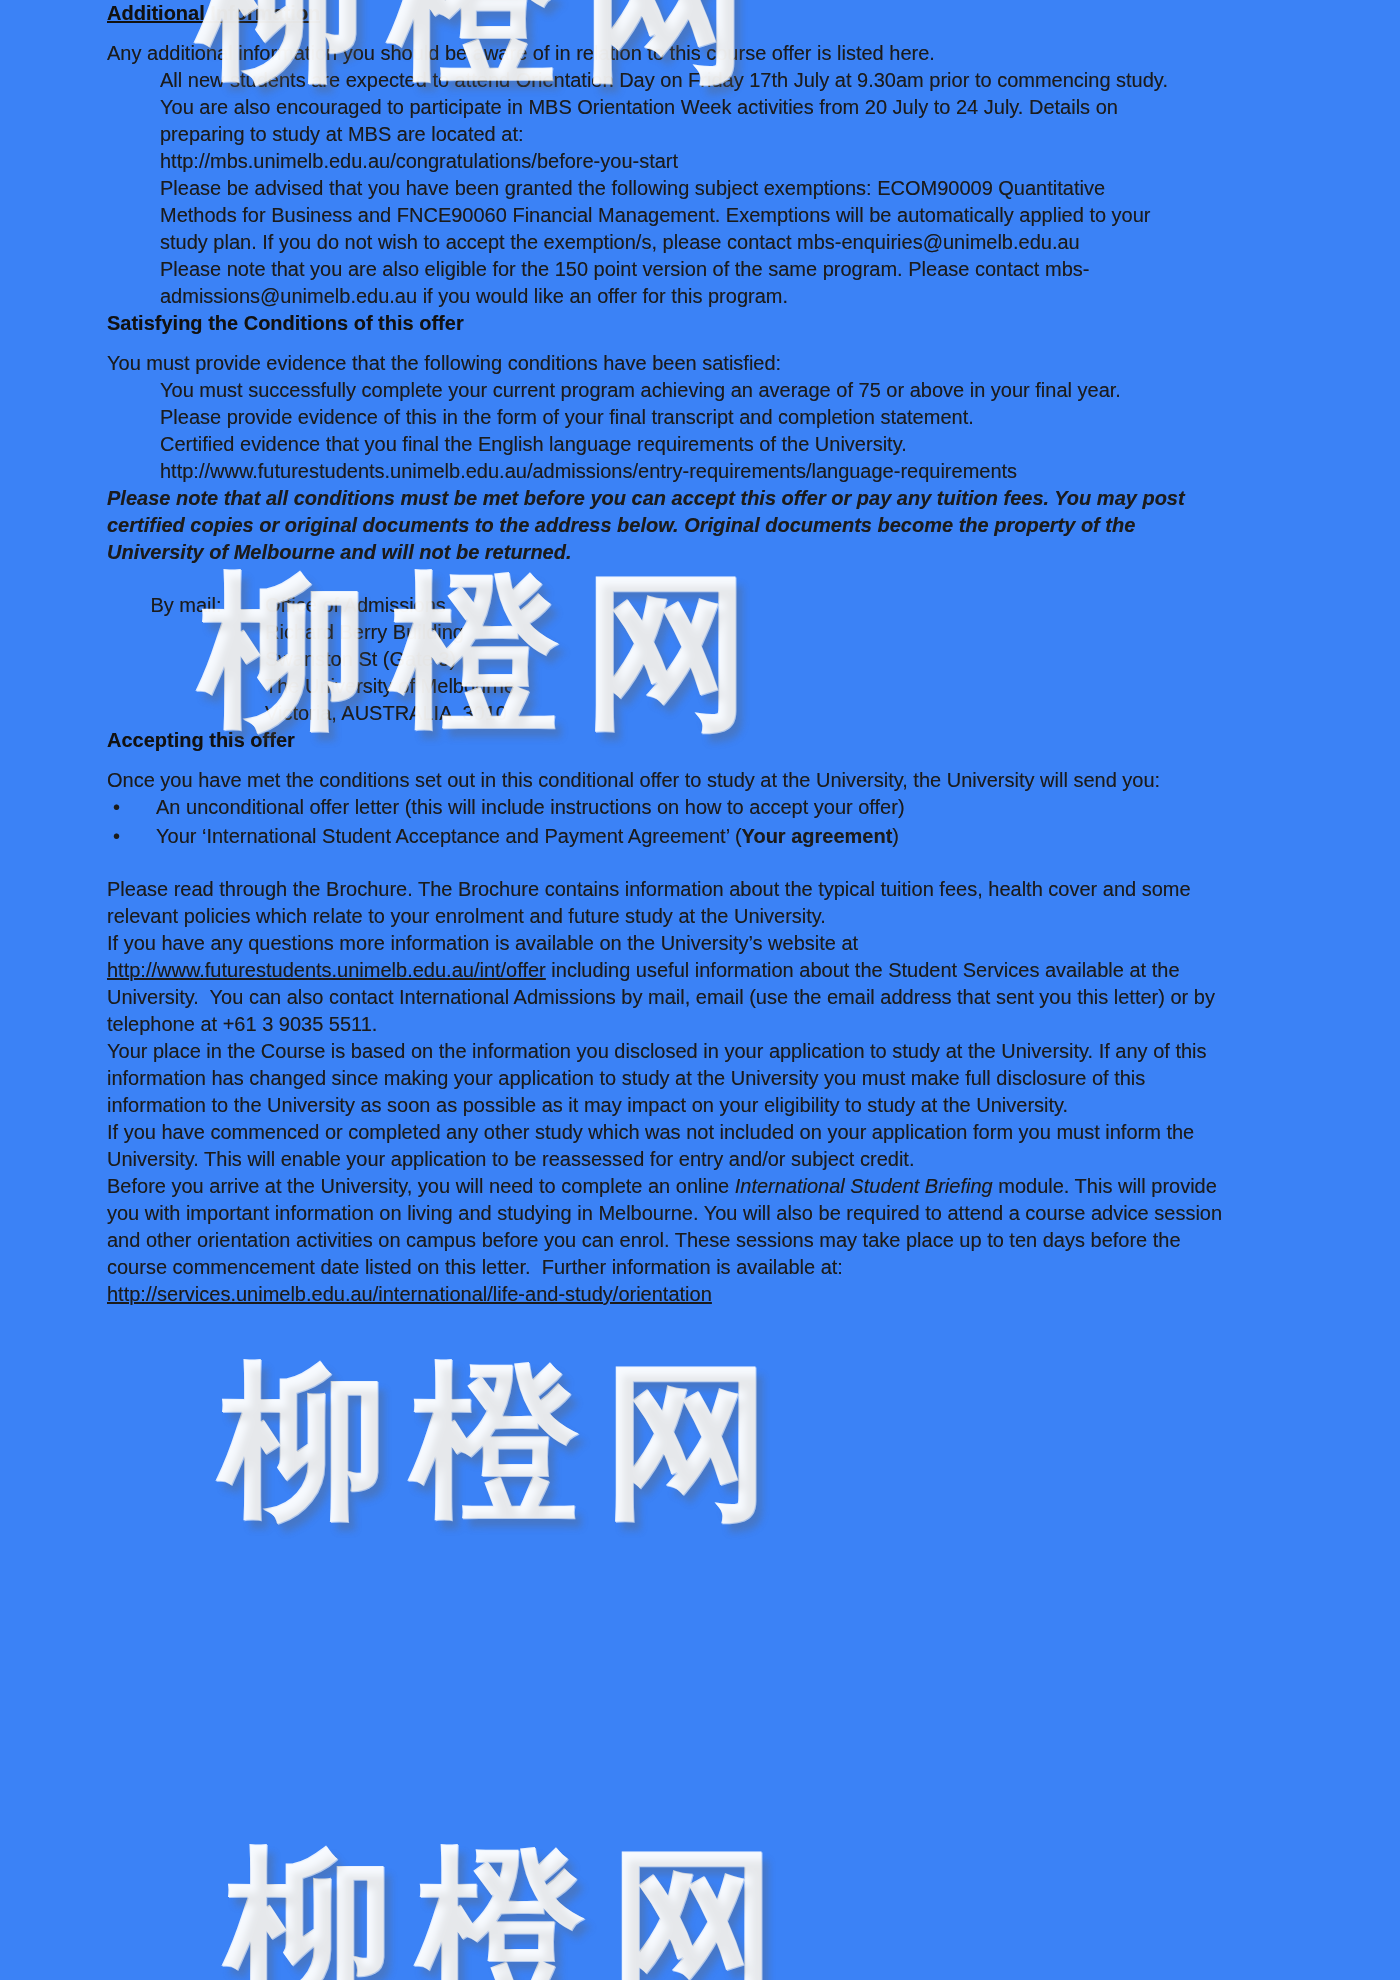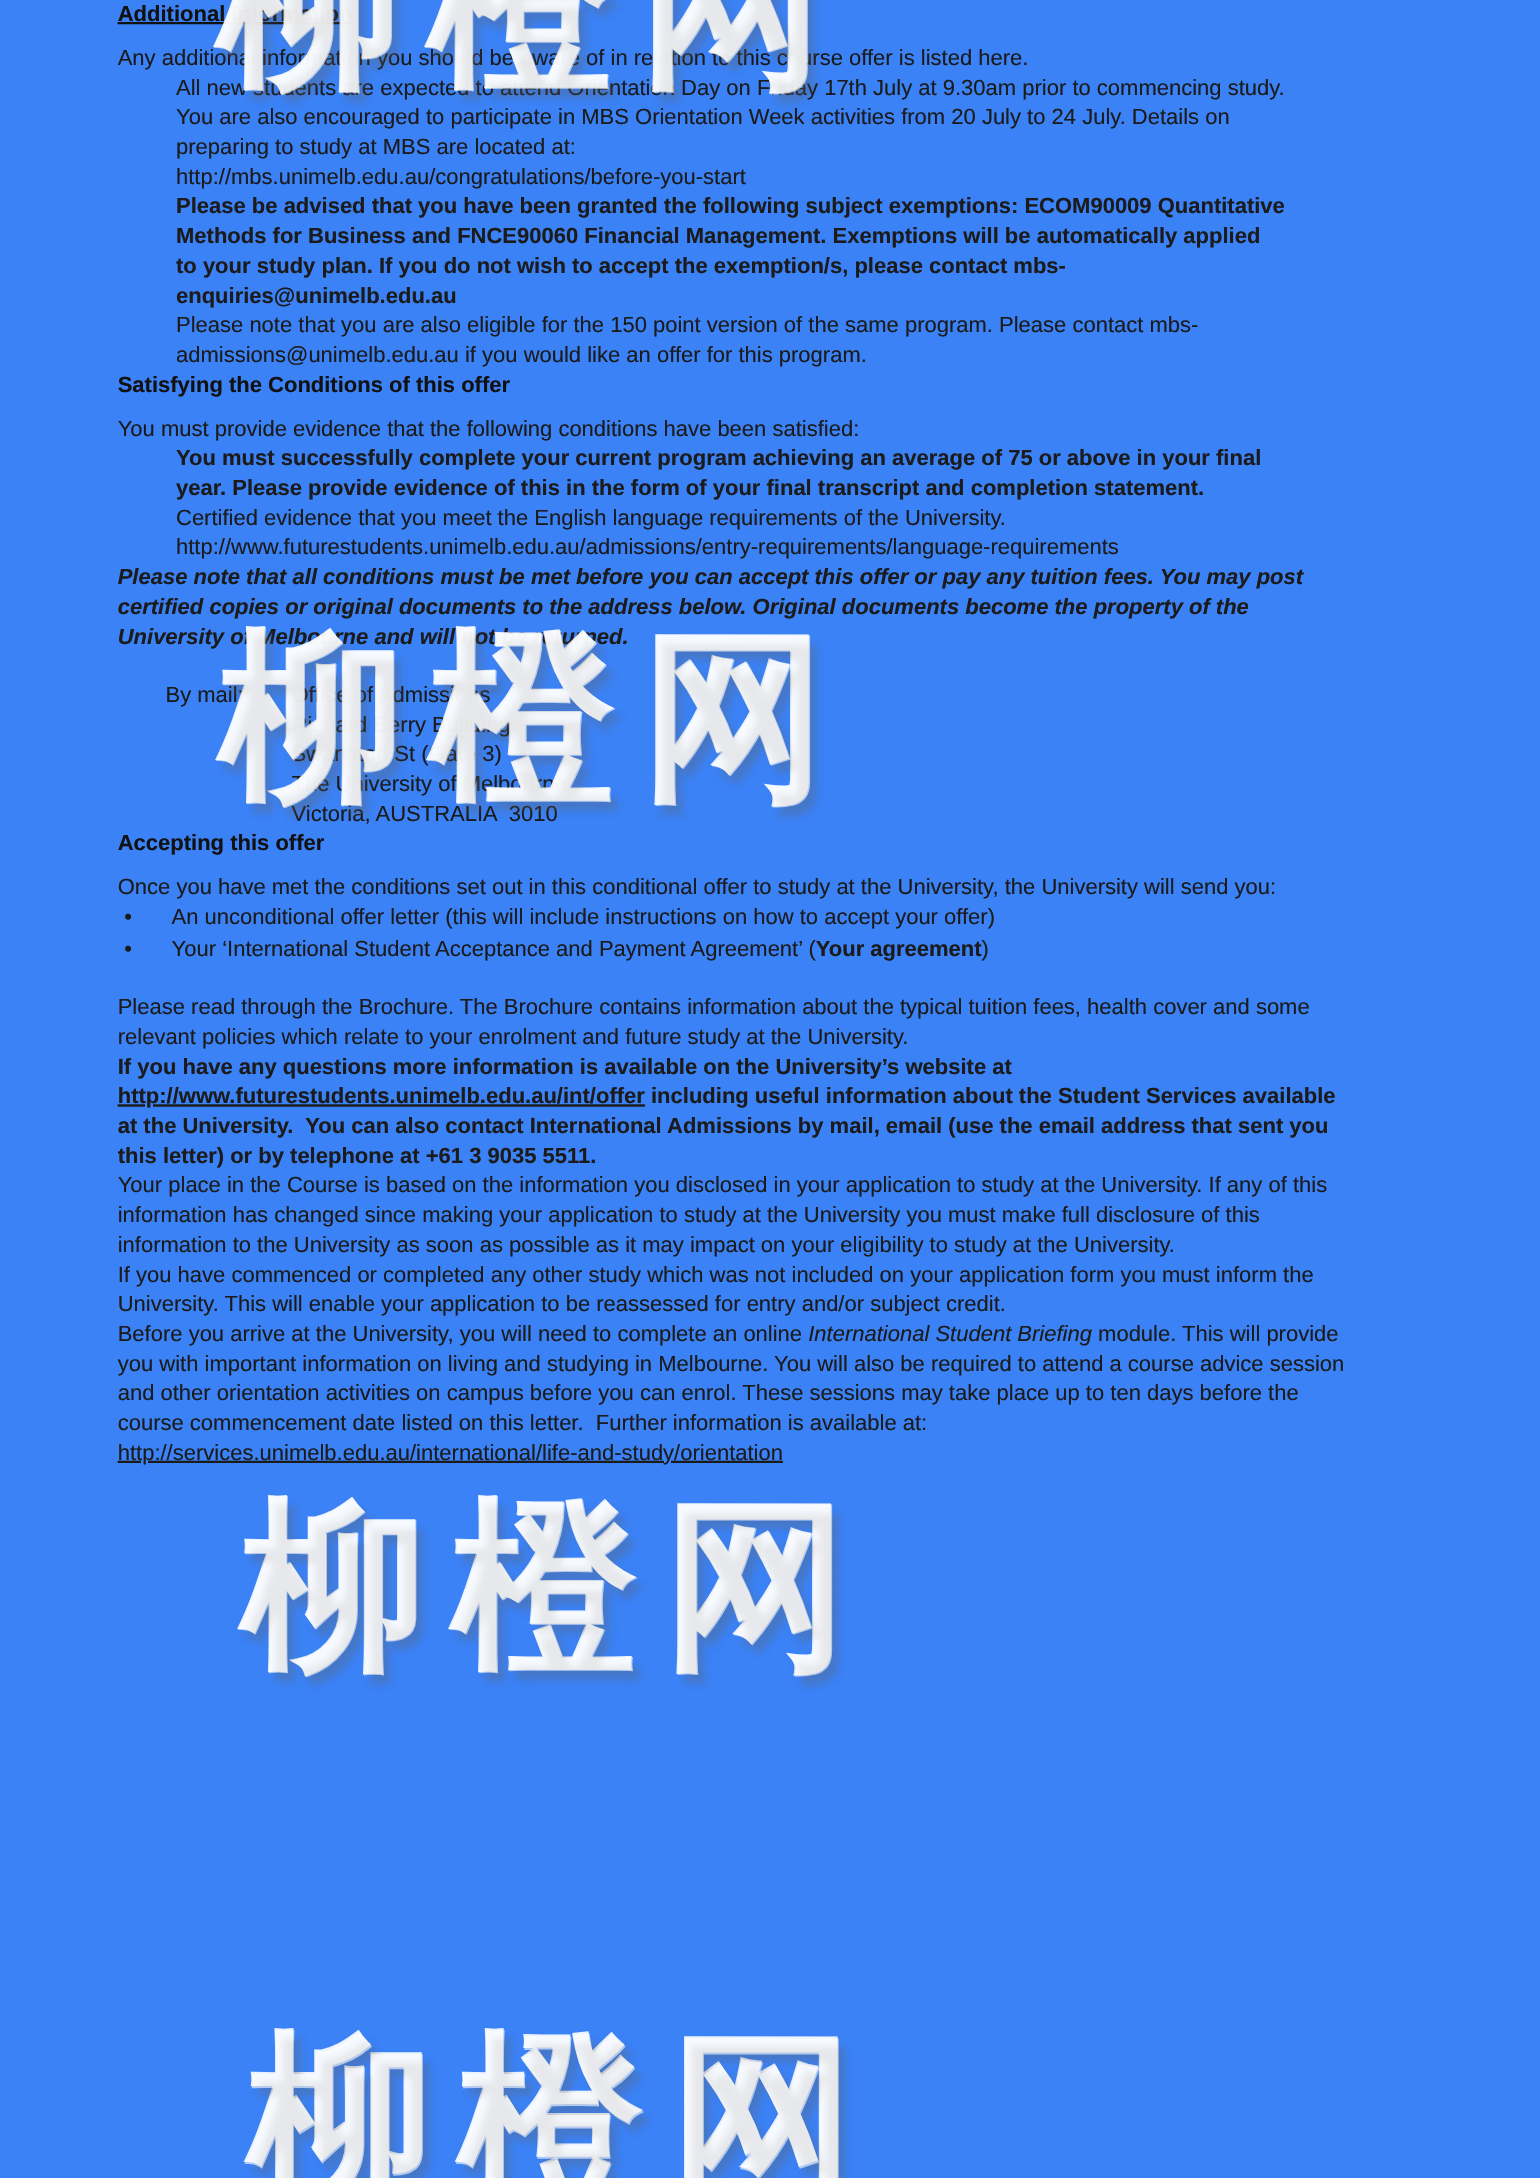"Please be advised that you" .mb16 { font-weight: bold -> none }
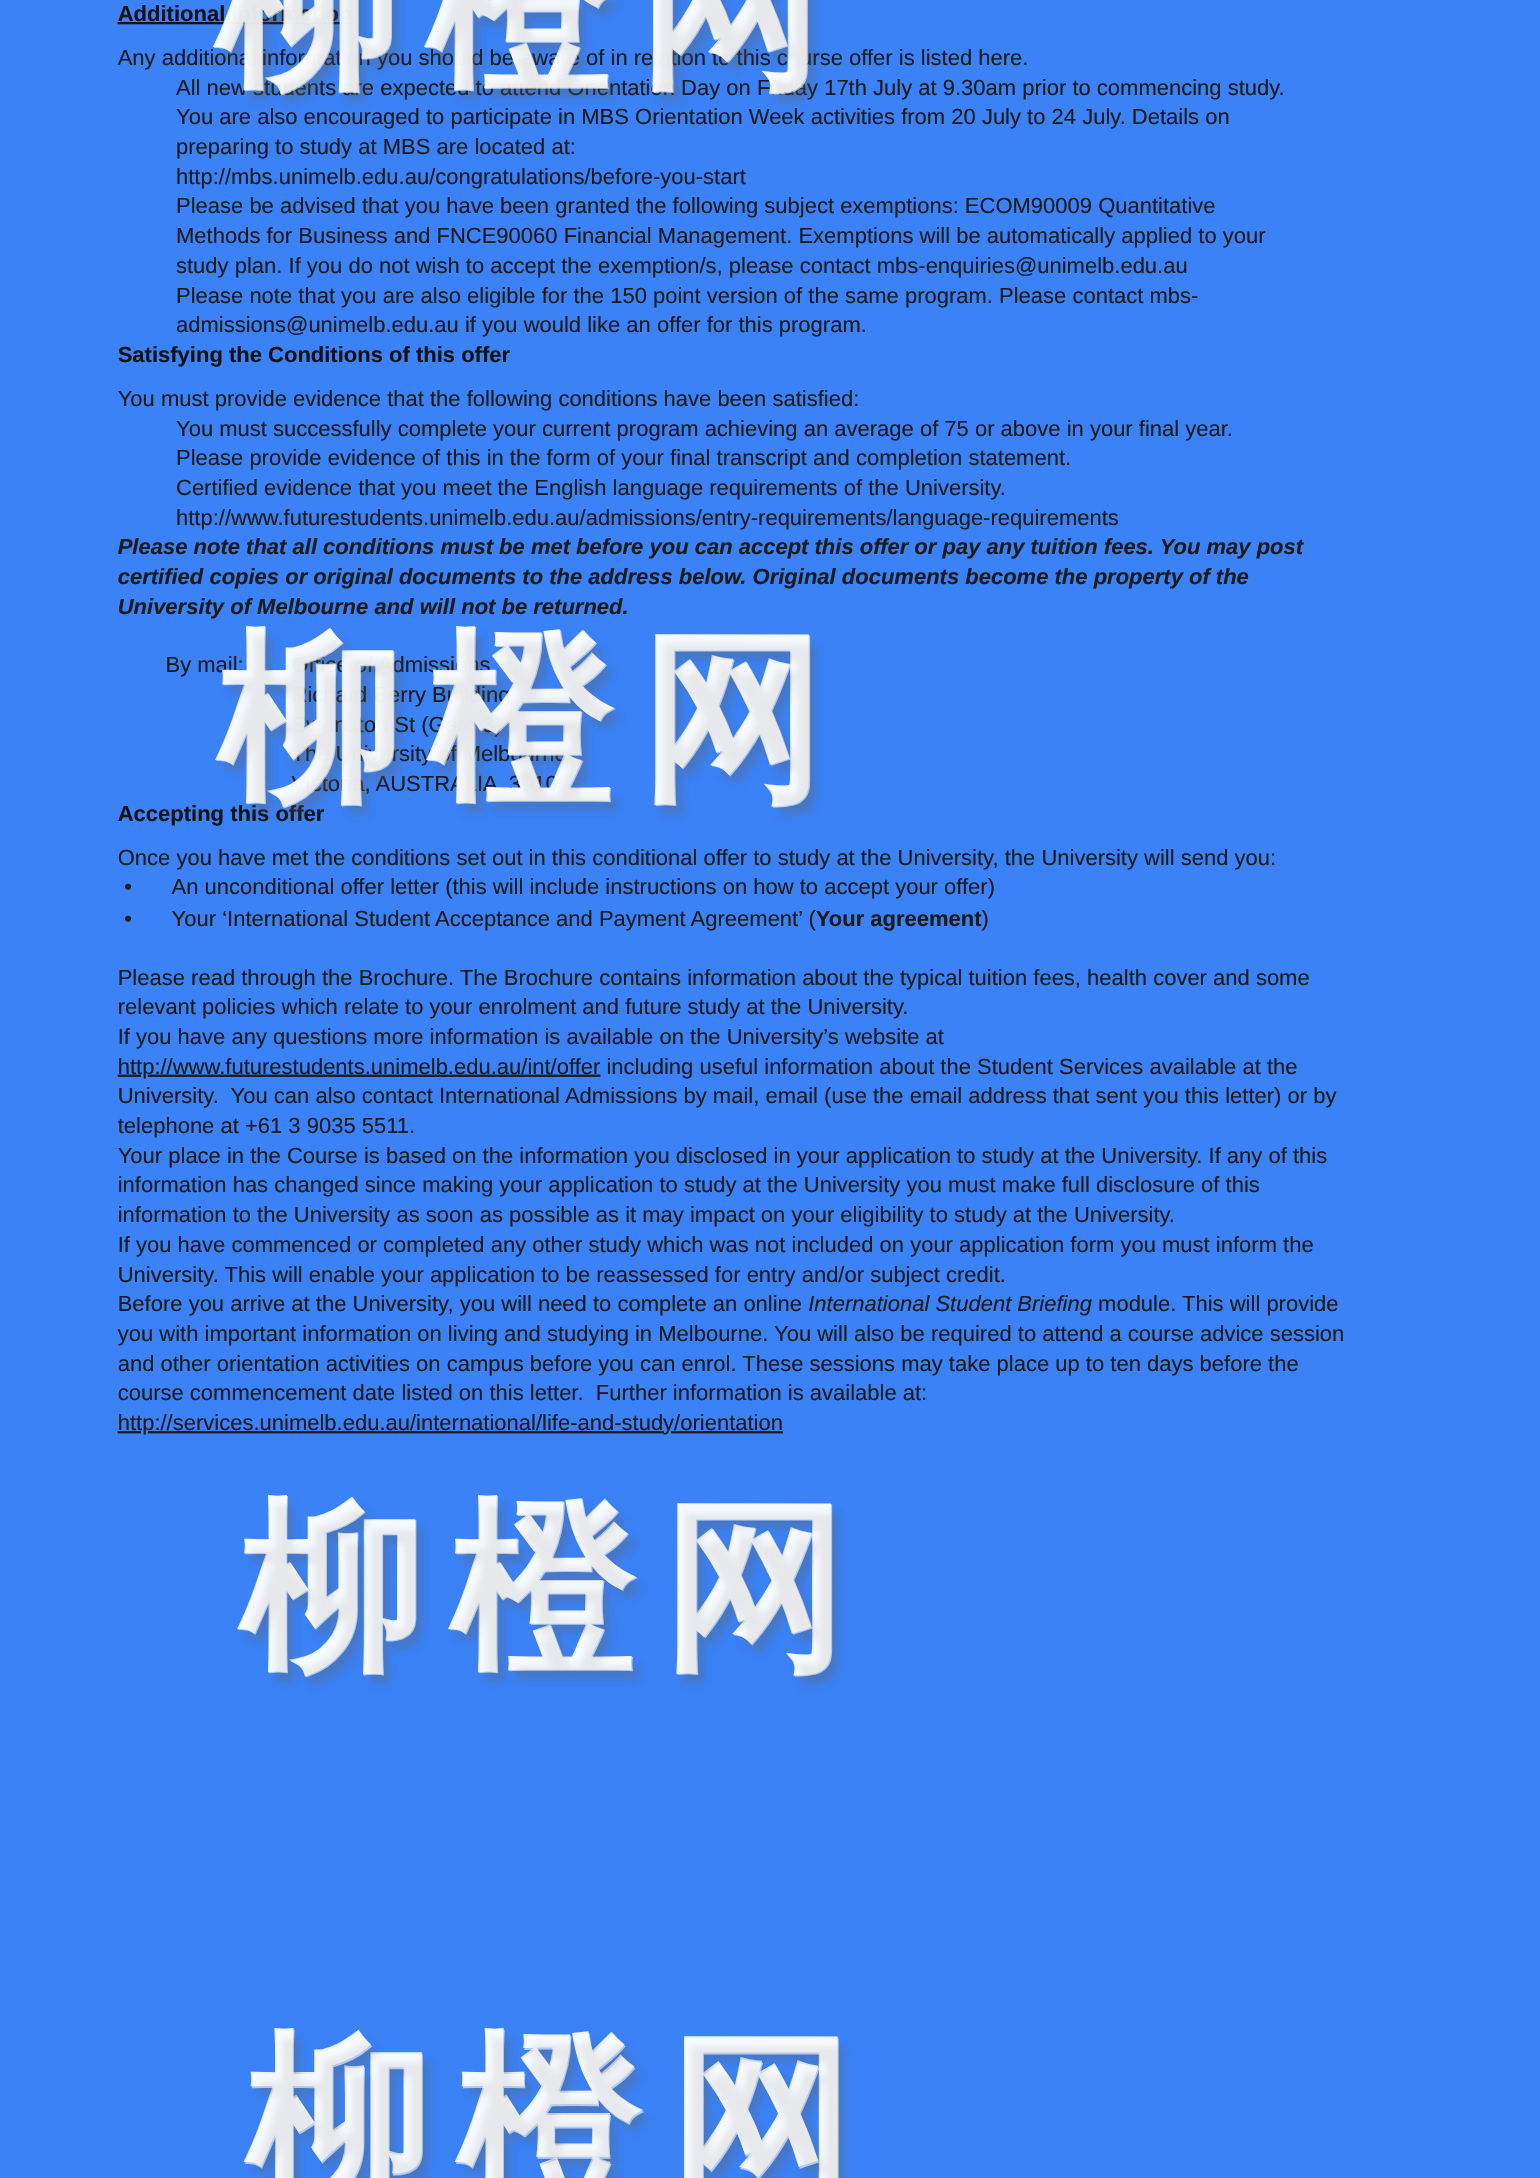"Certified evidence that you meet" span { text: meet -> final }
